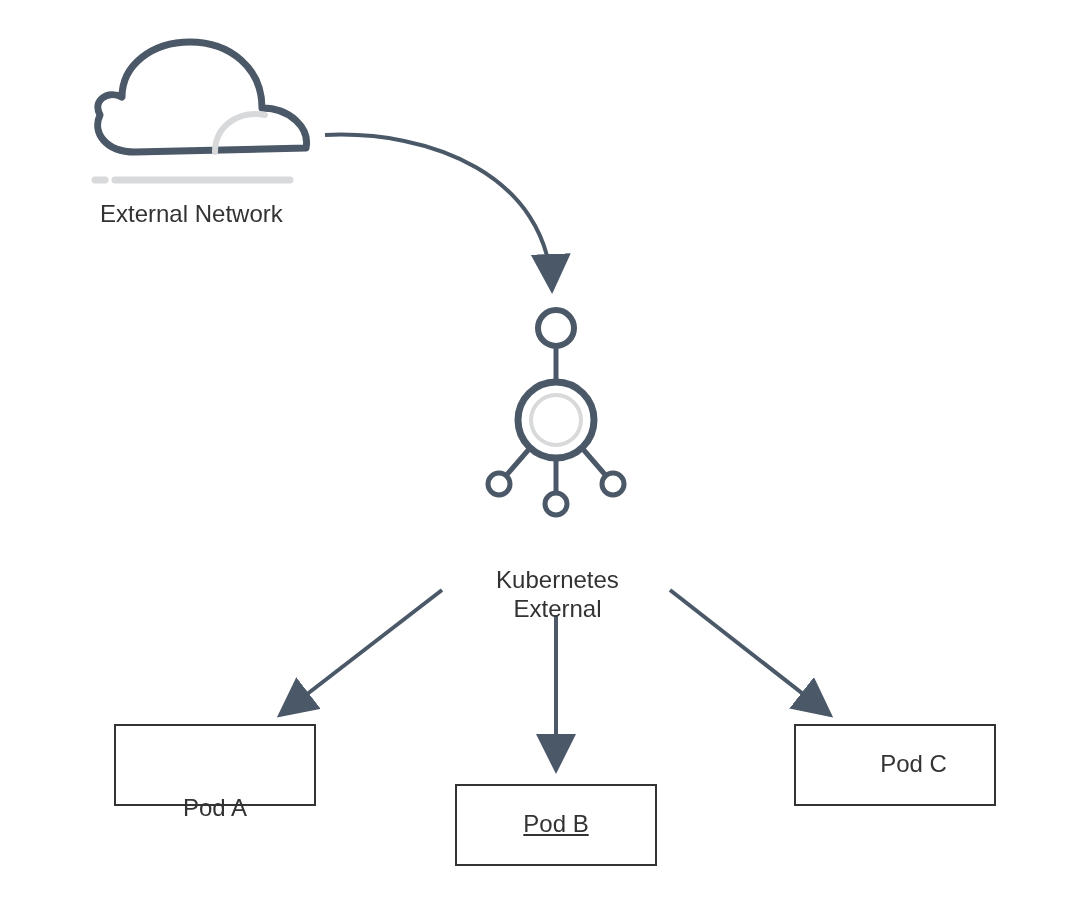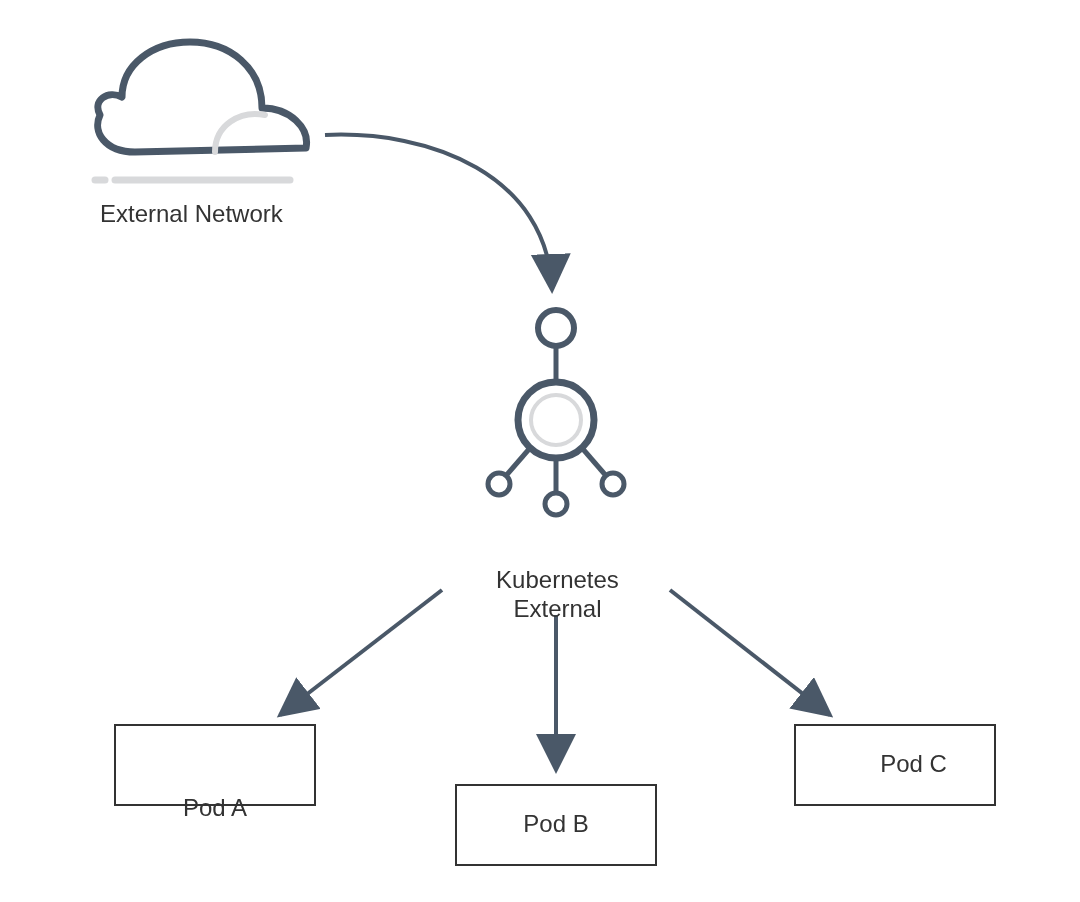"Pod B" div.label { text-decoration: none -> underline }
